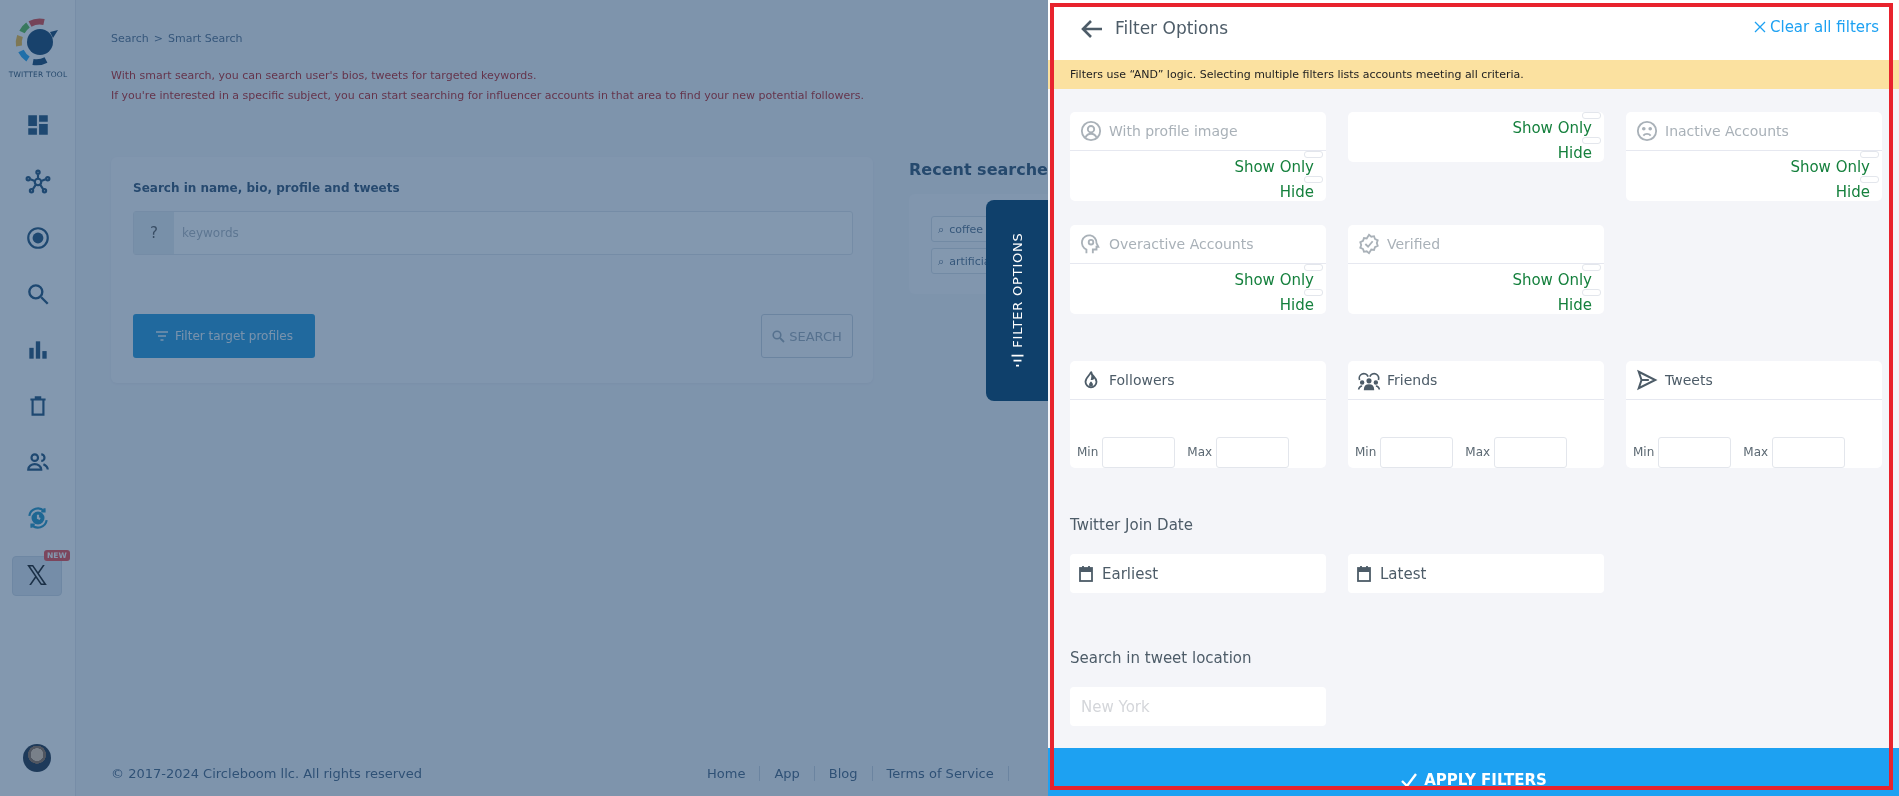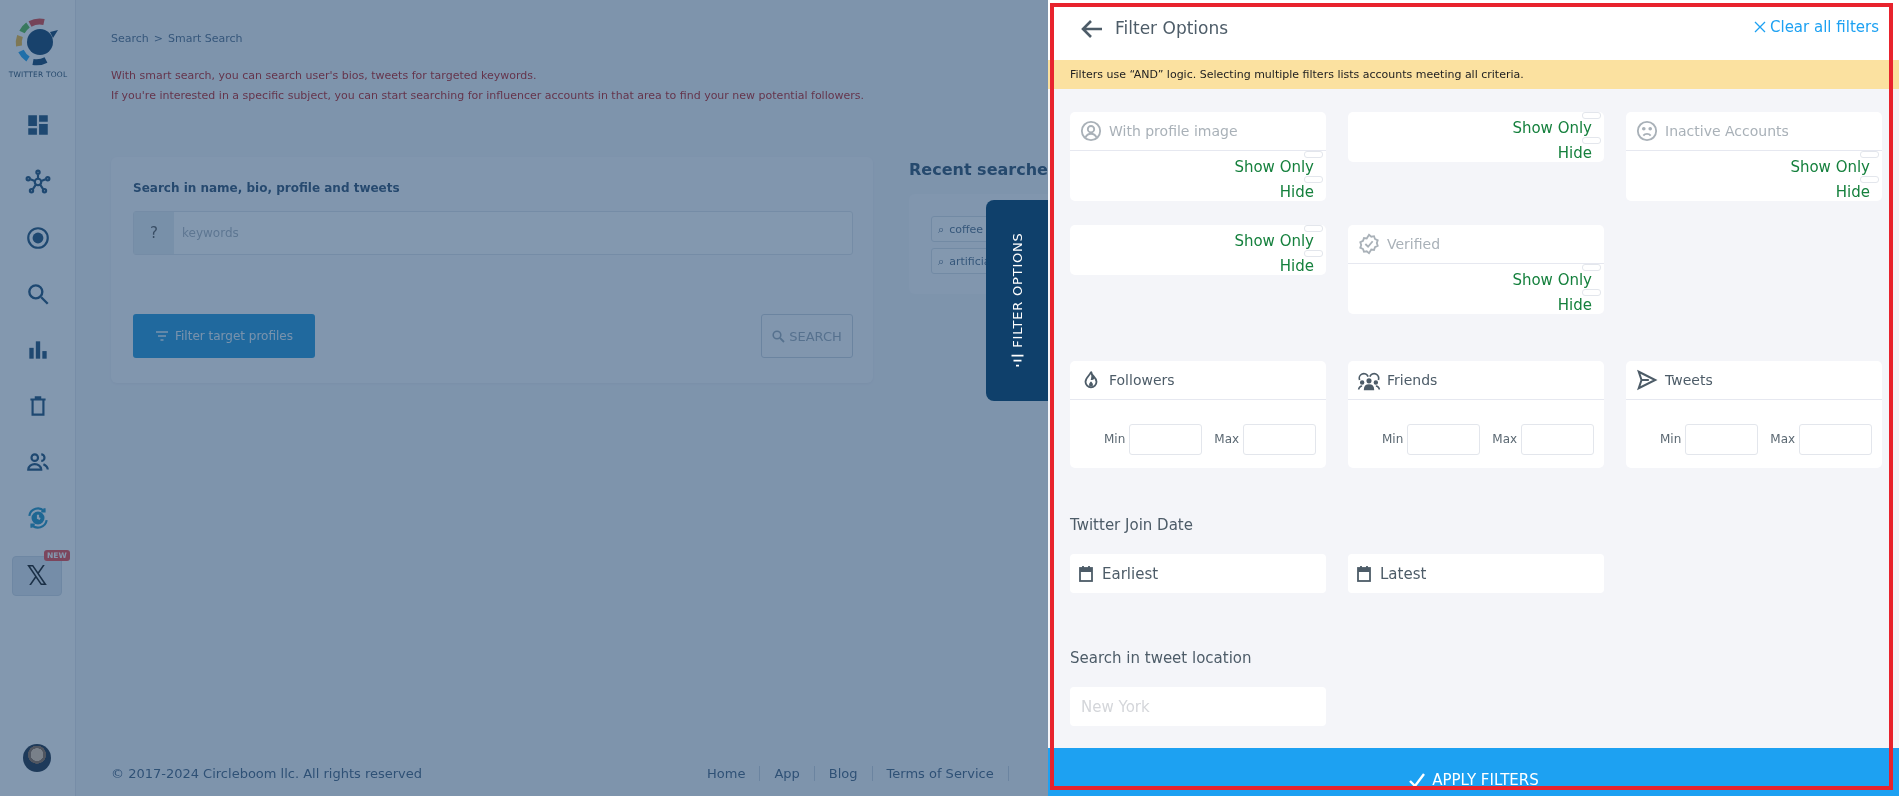"Overactive Accounts" div.card-head { html: none -> <div> <span> <svg> <path></path> <circle></circle> </svg> </span> <span>Overactive Accounts</span> </div> }
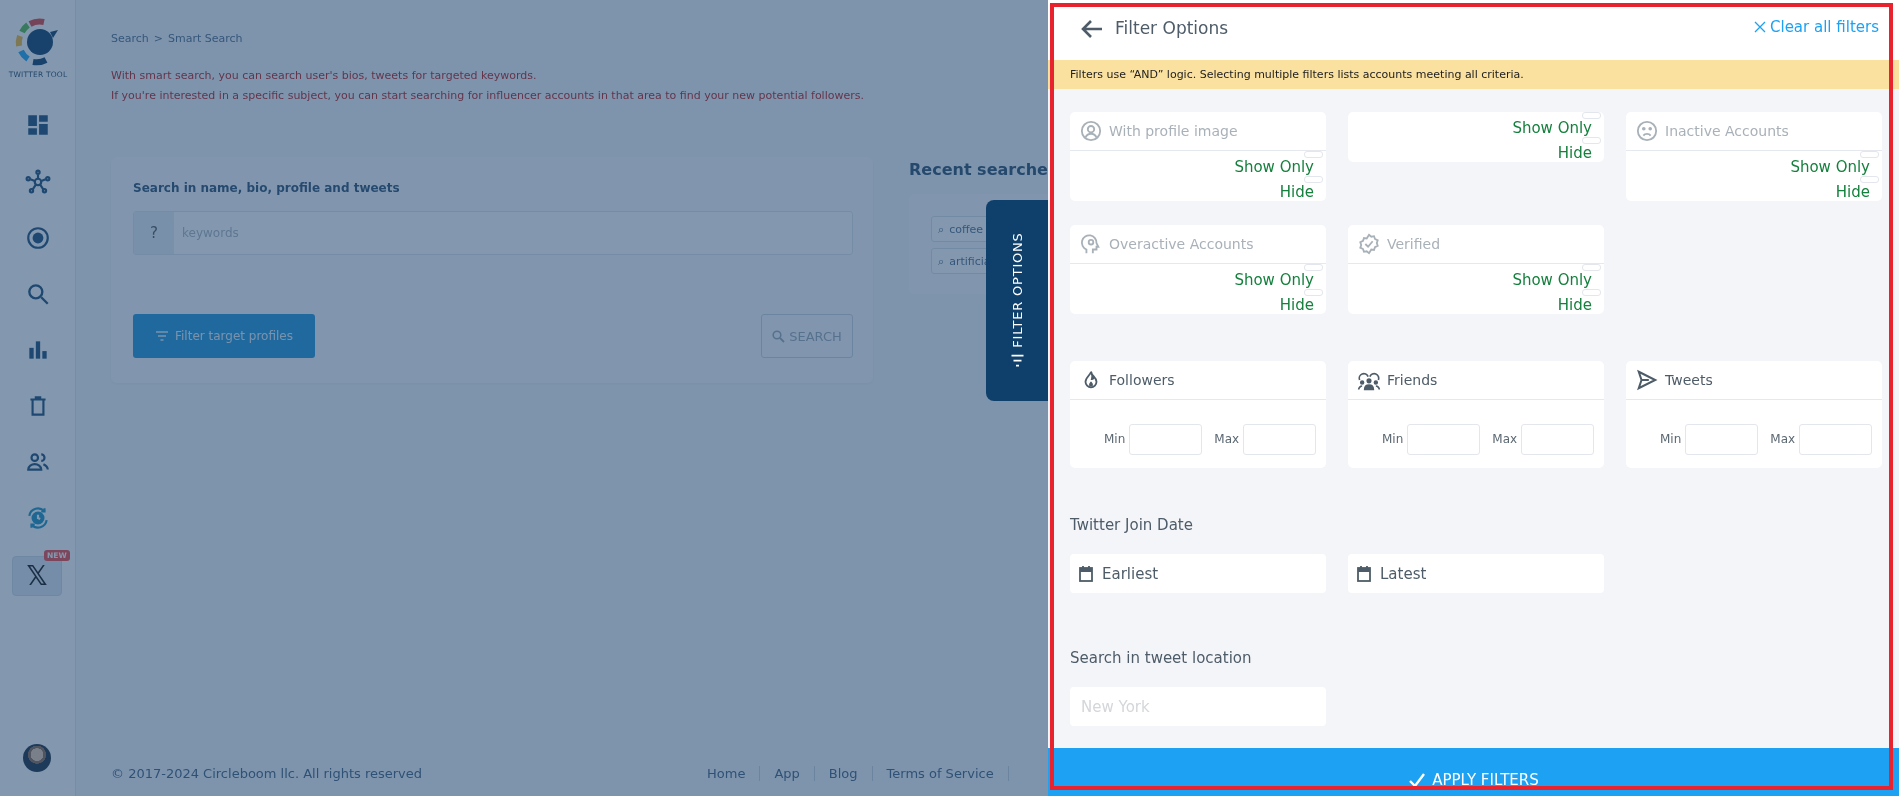"Min" .range-body { align-items: center -> flex-end; margin-left: 27px -> none }
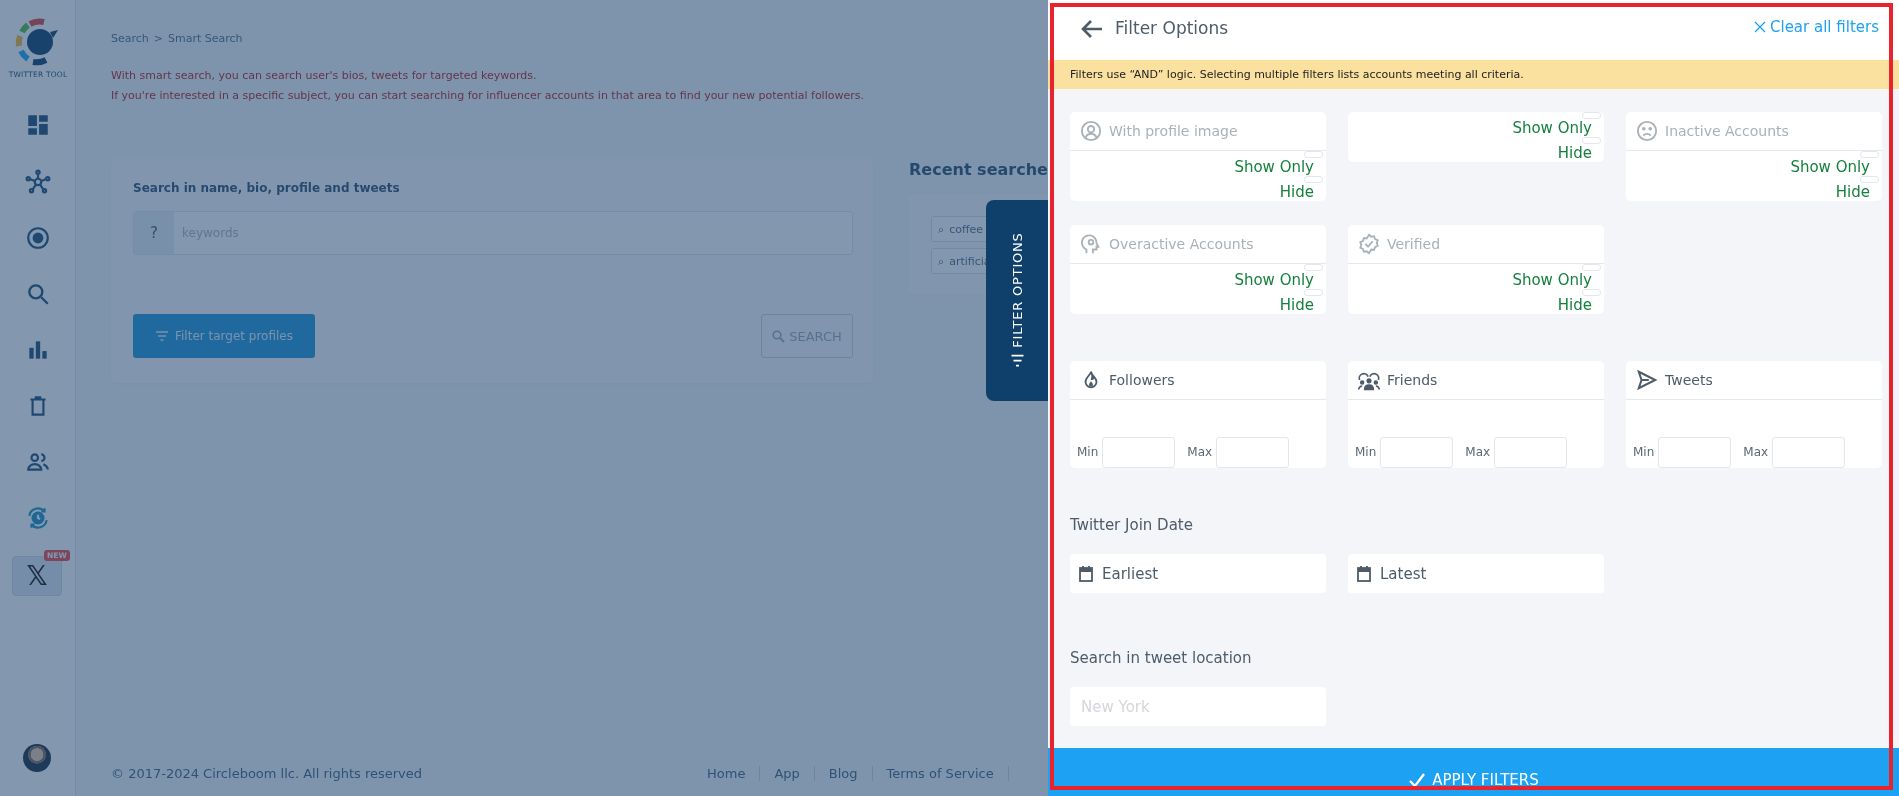"APPLY FILTERS" .apply-btn { font-weight: normal -> bold }
